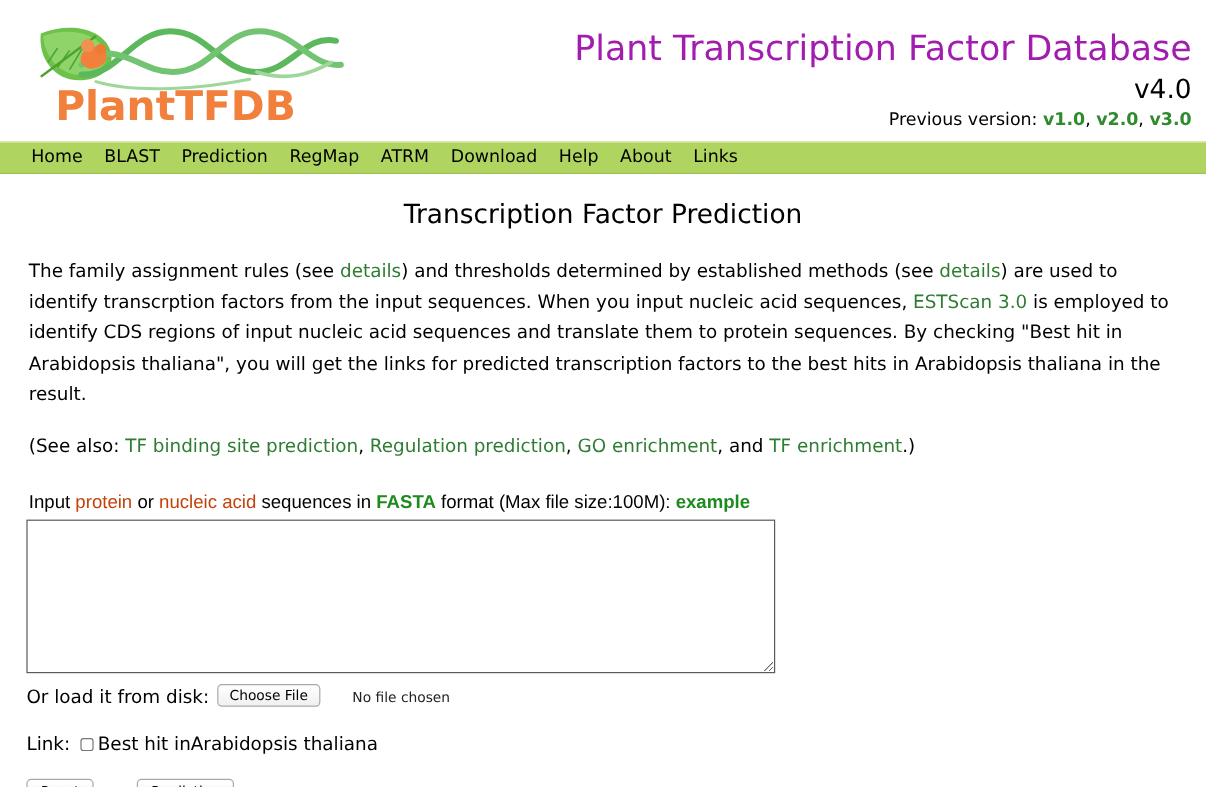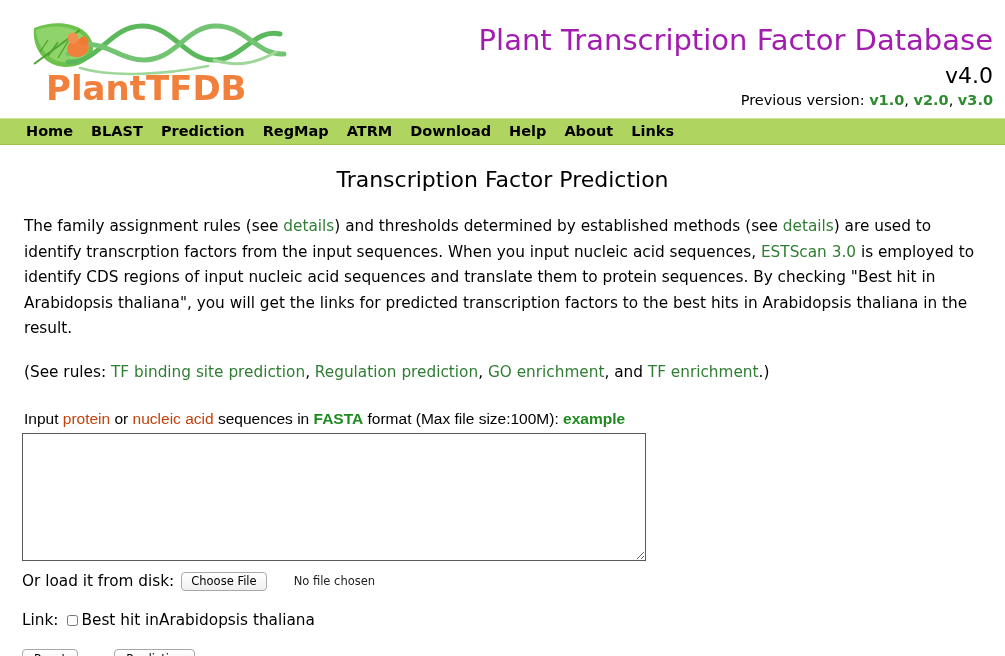"Home" .nav-links a { font-weight: bold -> normal }
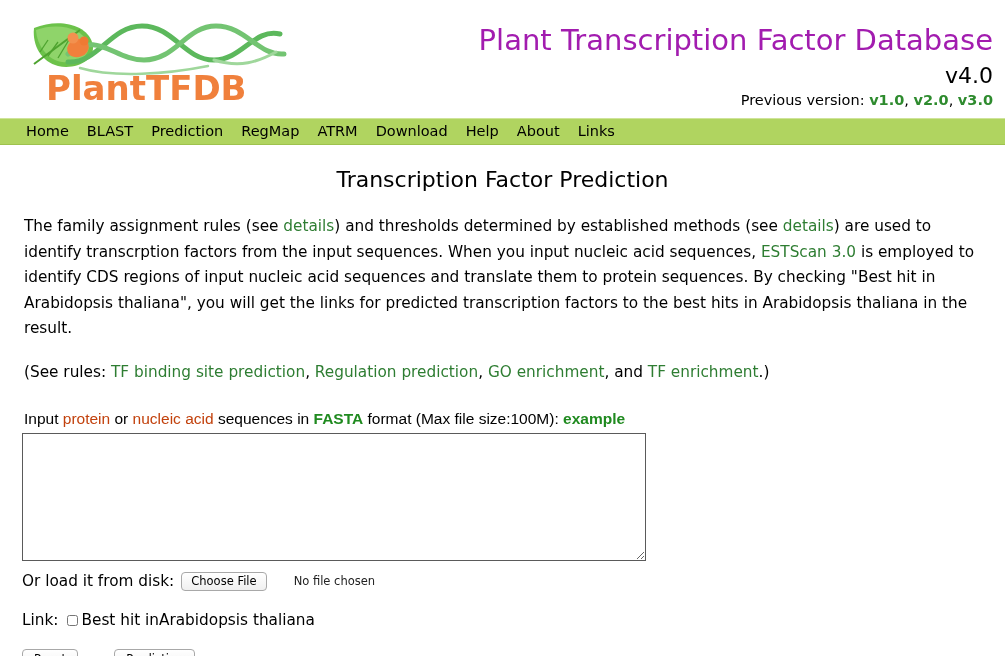"(See rules:" span { text: rules -> also }
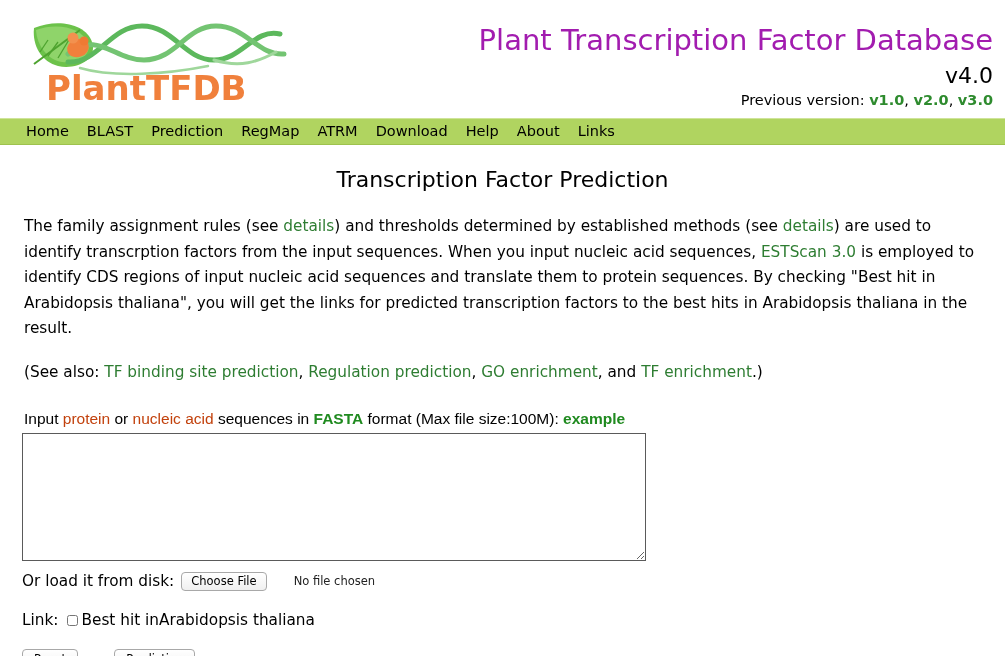"Or load it from disk:" .file-row { align-items: center -> flex-start }
